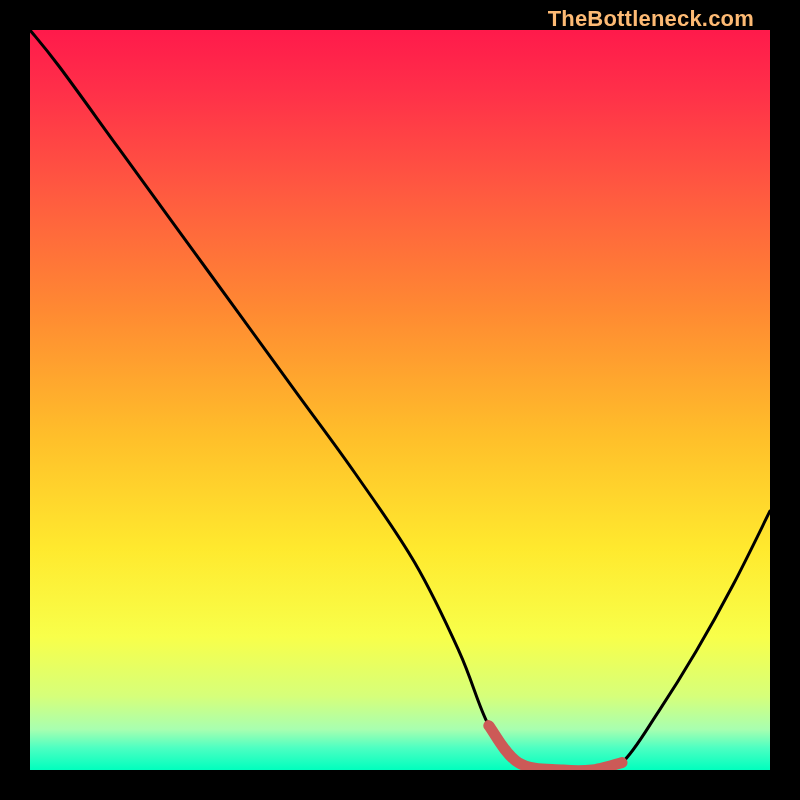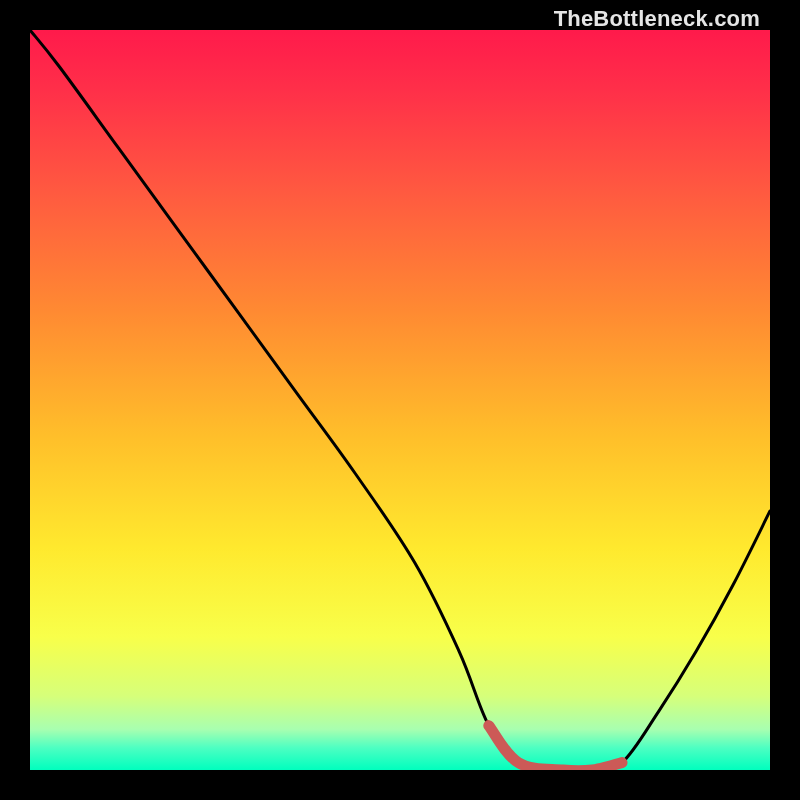"TheBottleneck.com" .watermark { color: #e5e5e5 -> #fdba74; right: 40px -> 46px }
